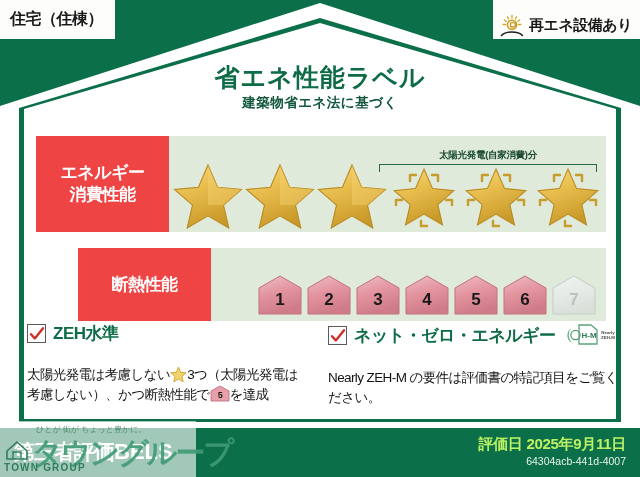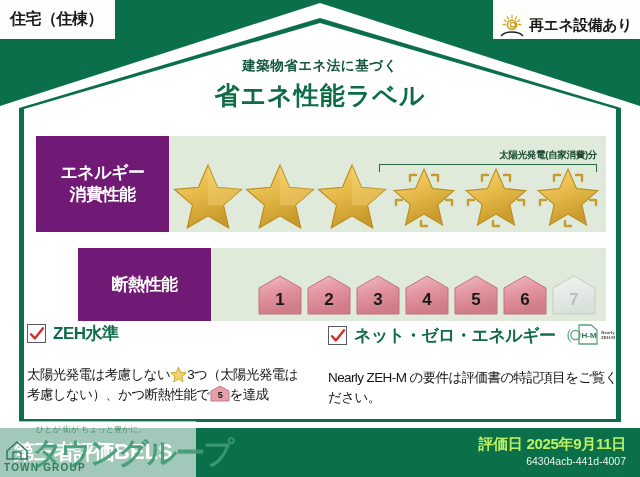"建築物省エネ法に基づく" div { order: before "省エネ性能ラベル" -> after "省エネ性能ラベル" }
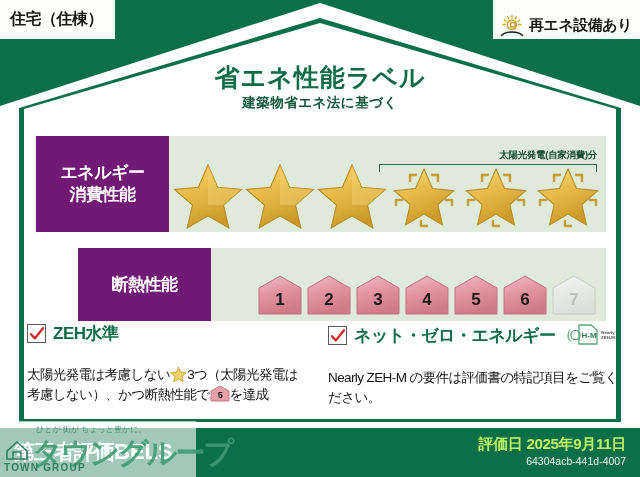"太陽光発電(自家消費)分" #solar-bracket-label { text-align: right -> center }
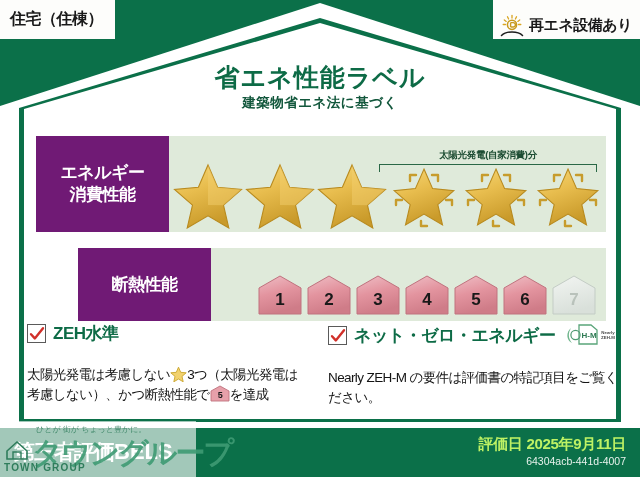"エネルギー" .metric-key { background: #701a75 -> #ef4444 }
